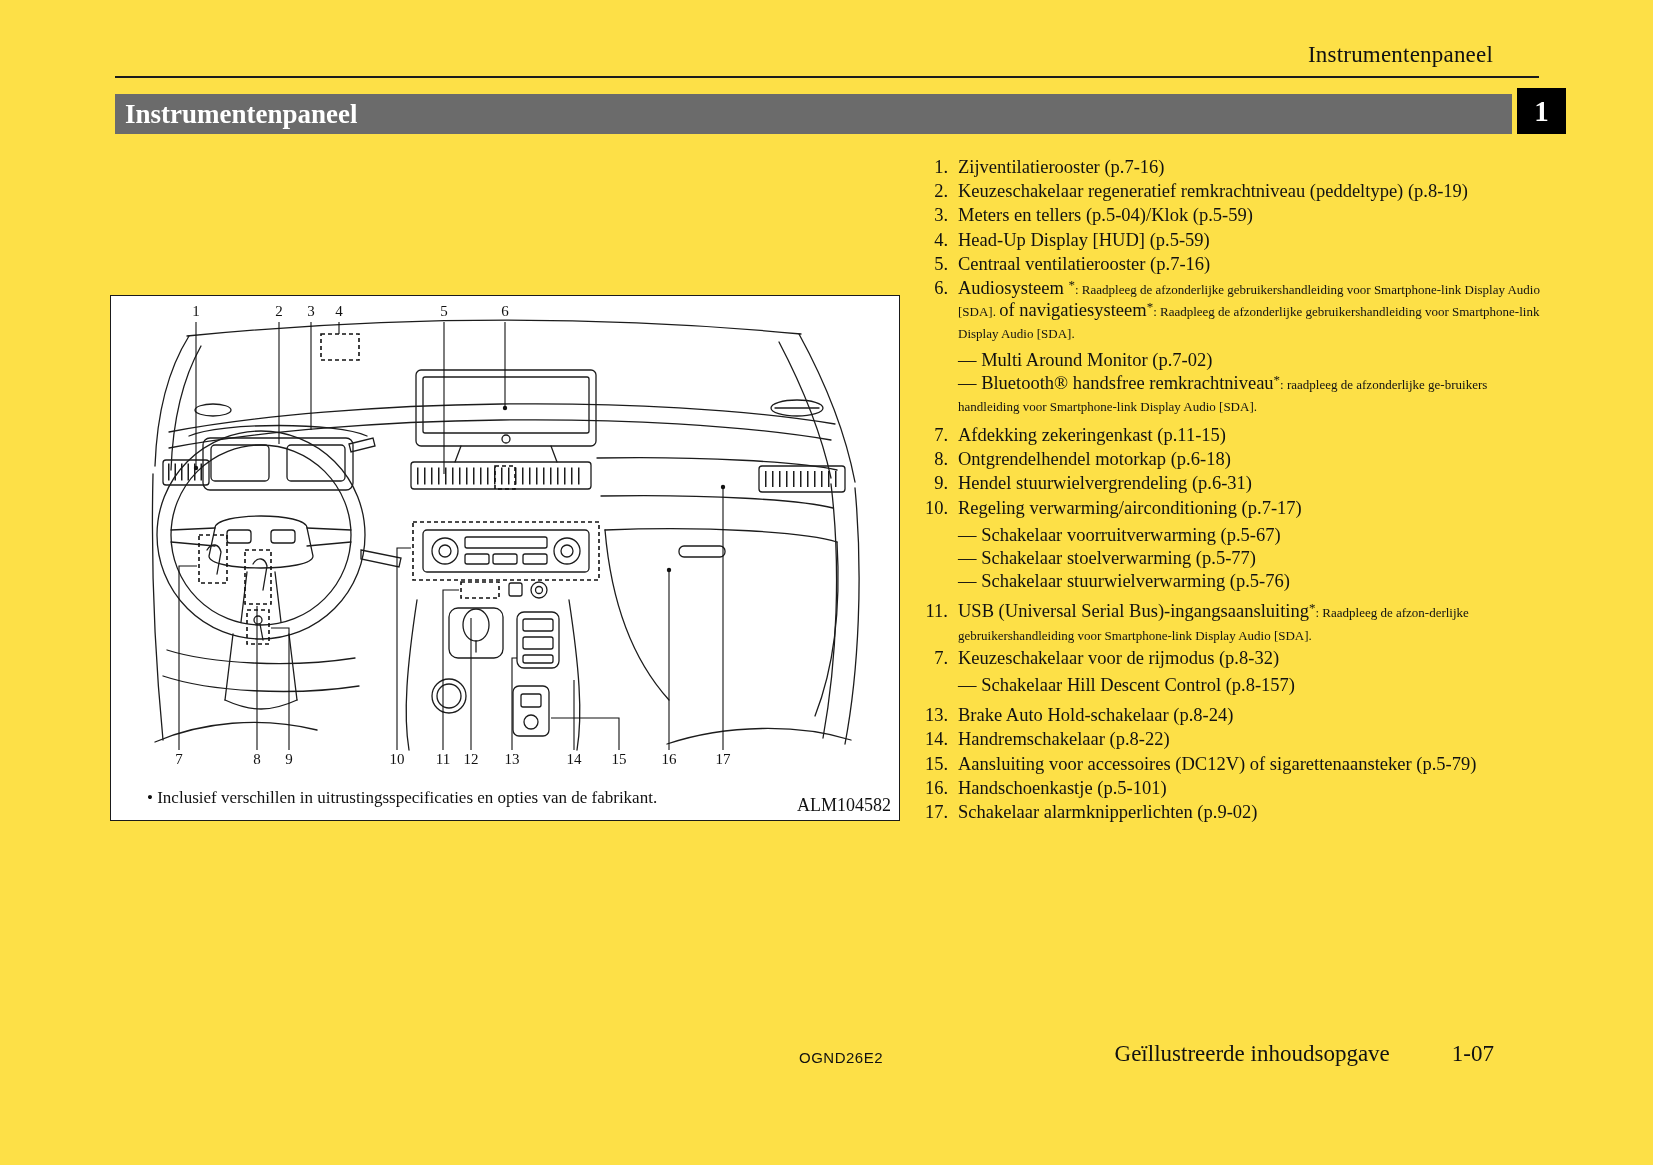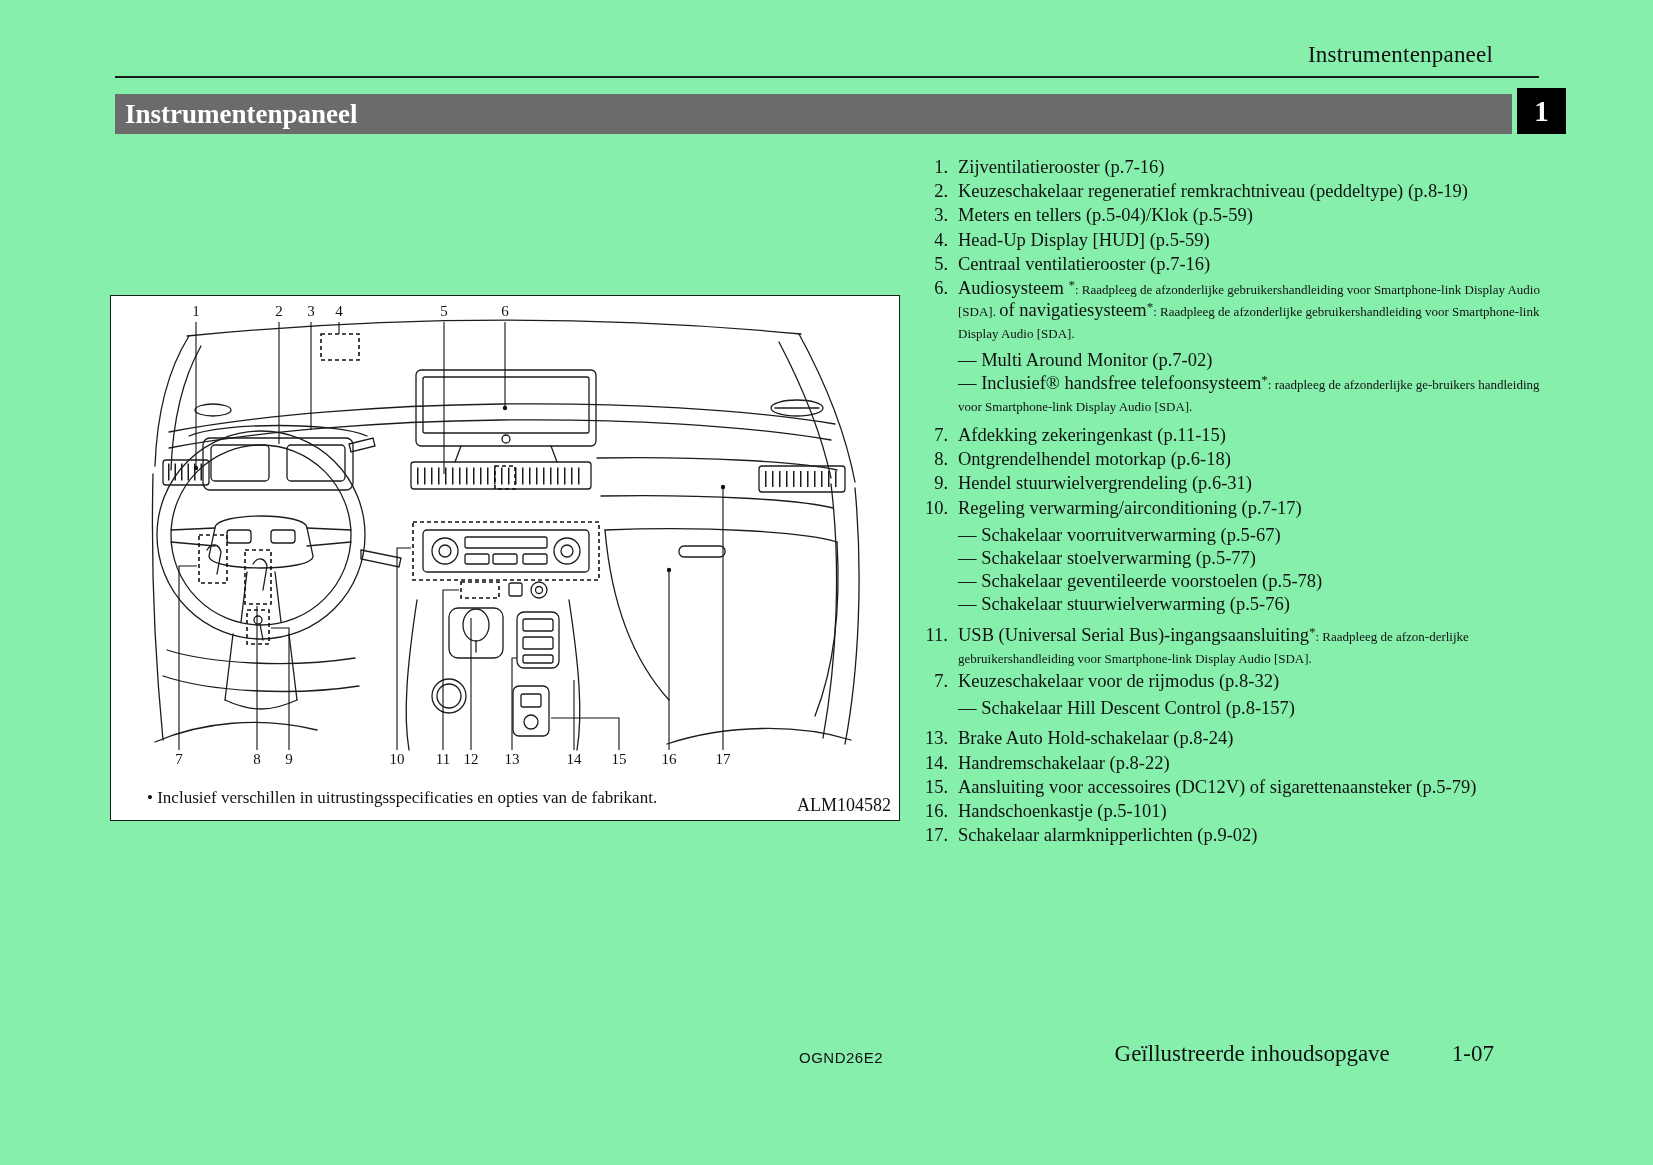"Instrumentenpaneel" .page { background: #86efac -> #fde047 }
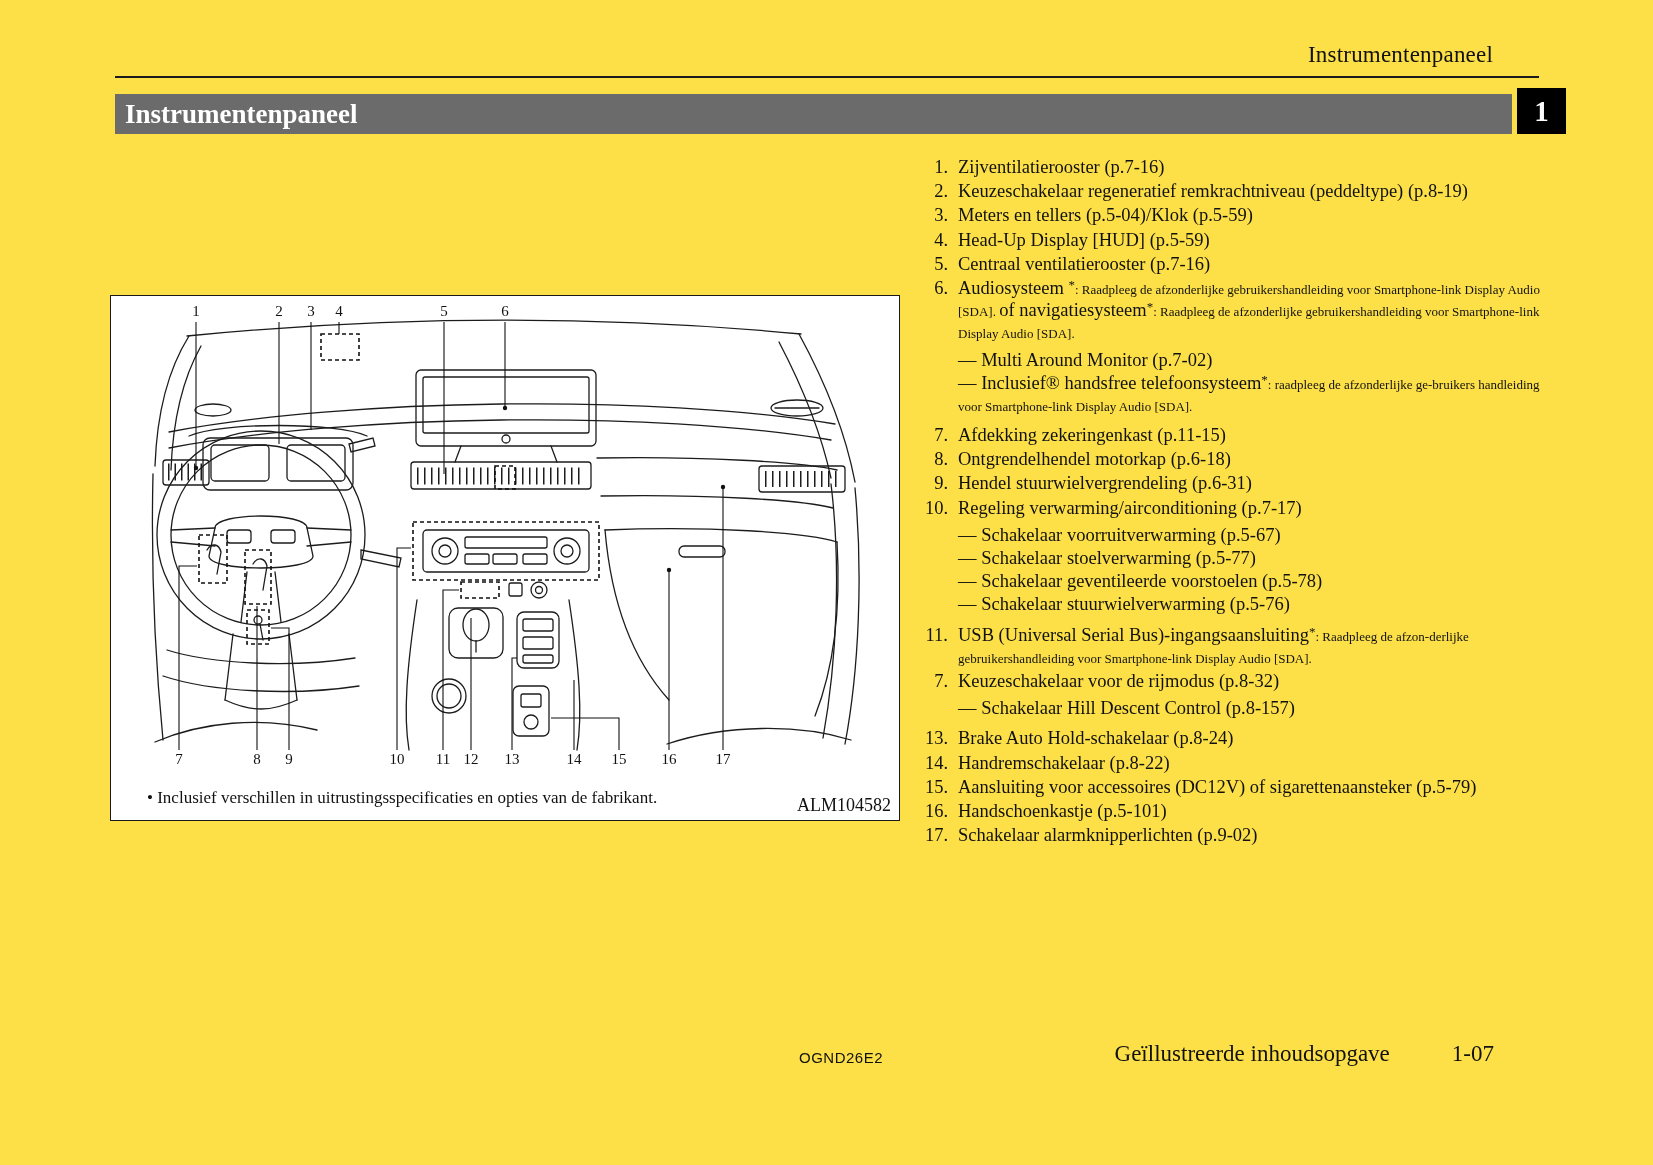"— Inclusief® handsfree telefoonsysteem" span.seg-n { text: Inclusief® handsfree telefoonsysteem -> Bluetooth® handsfree remkrachtniveau }
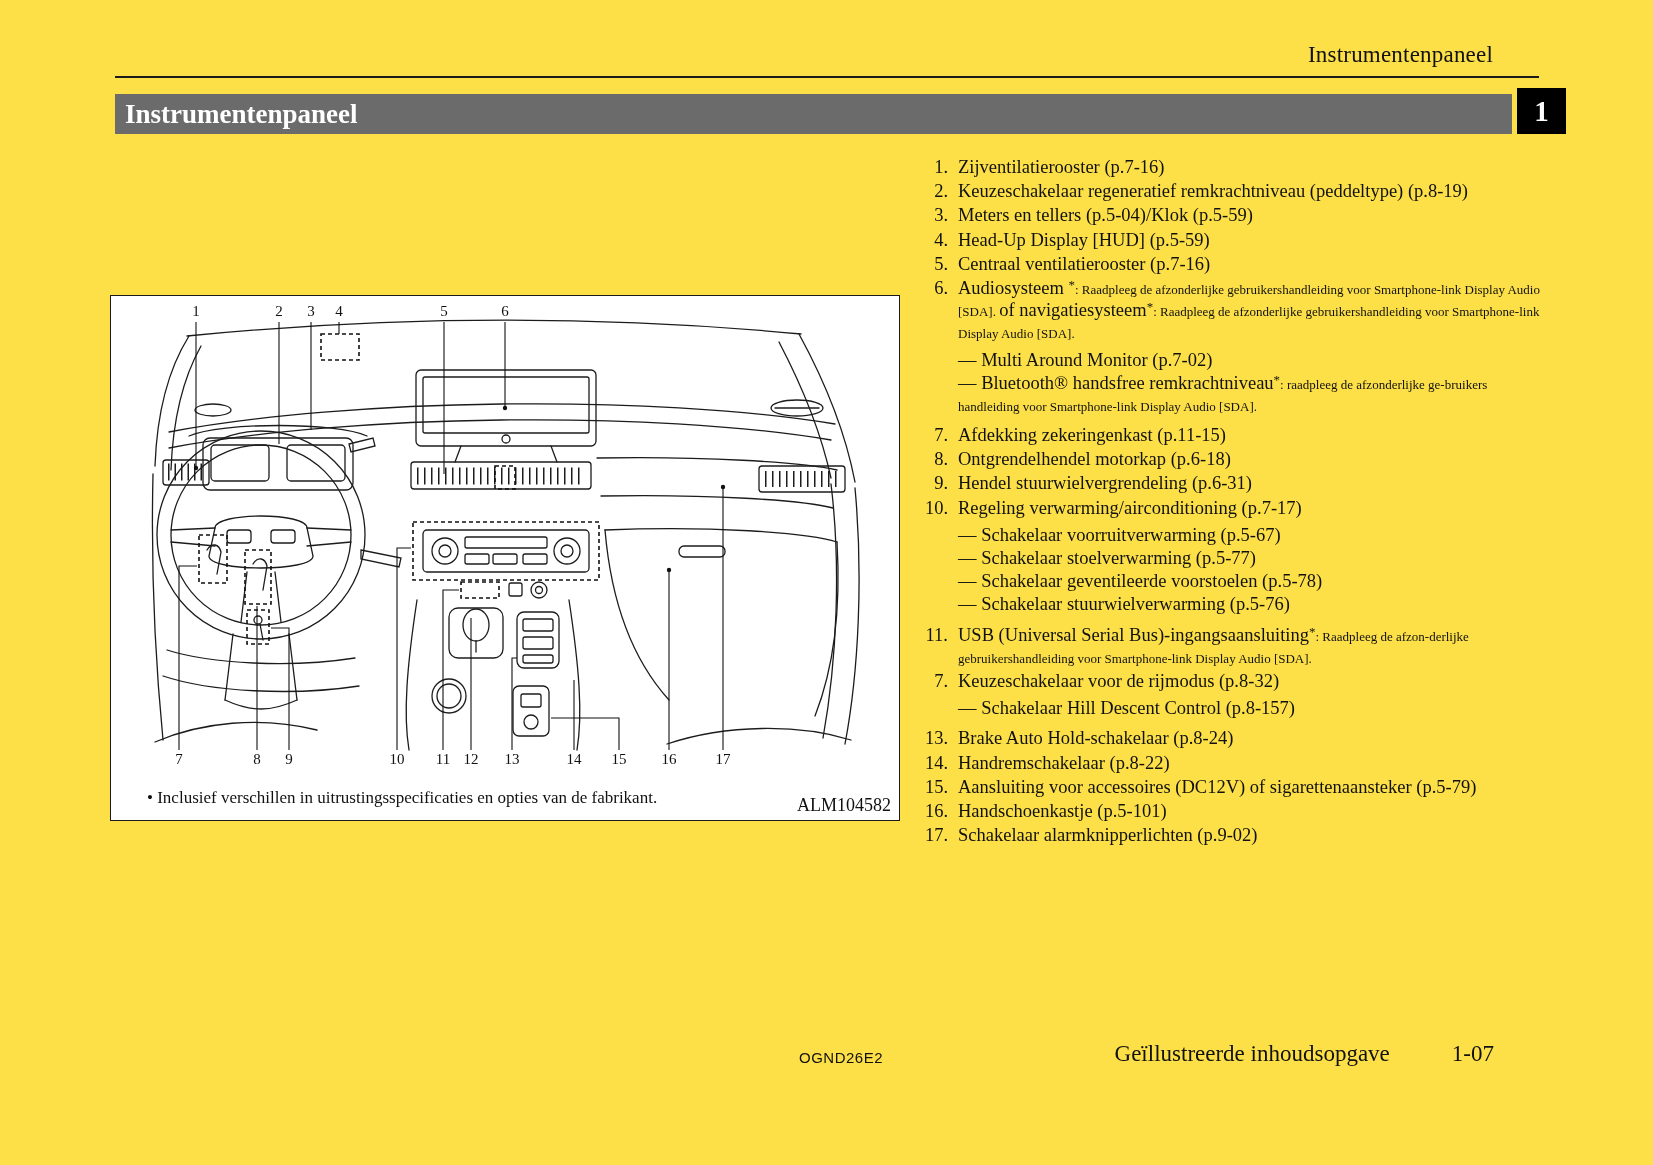"— Schakelaar geventileerde voorstoelen" div.sub-item { html: <div><span>— Schakelaar geventileerde voorstoelen (p.5-78)</span></div> -> none }
